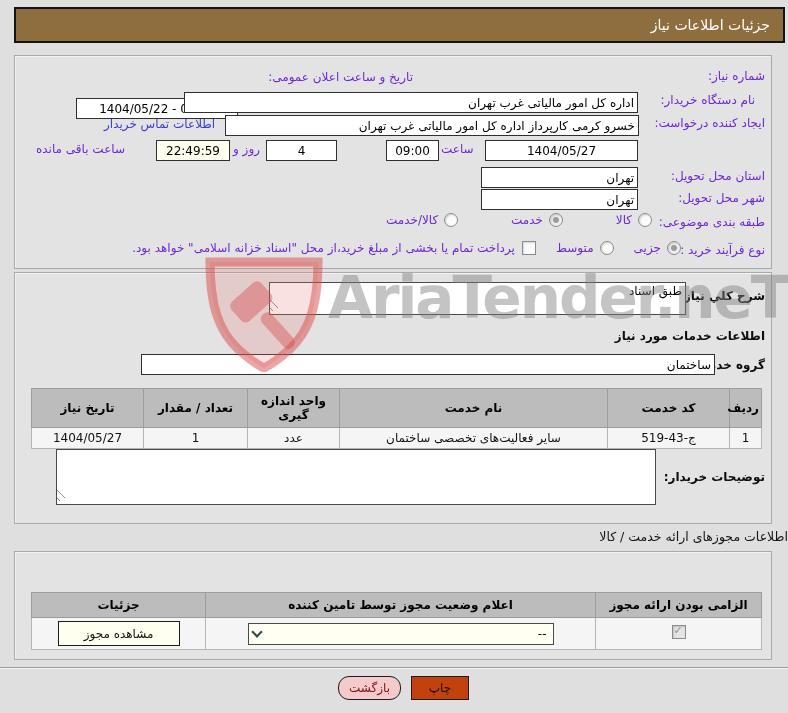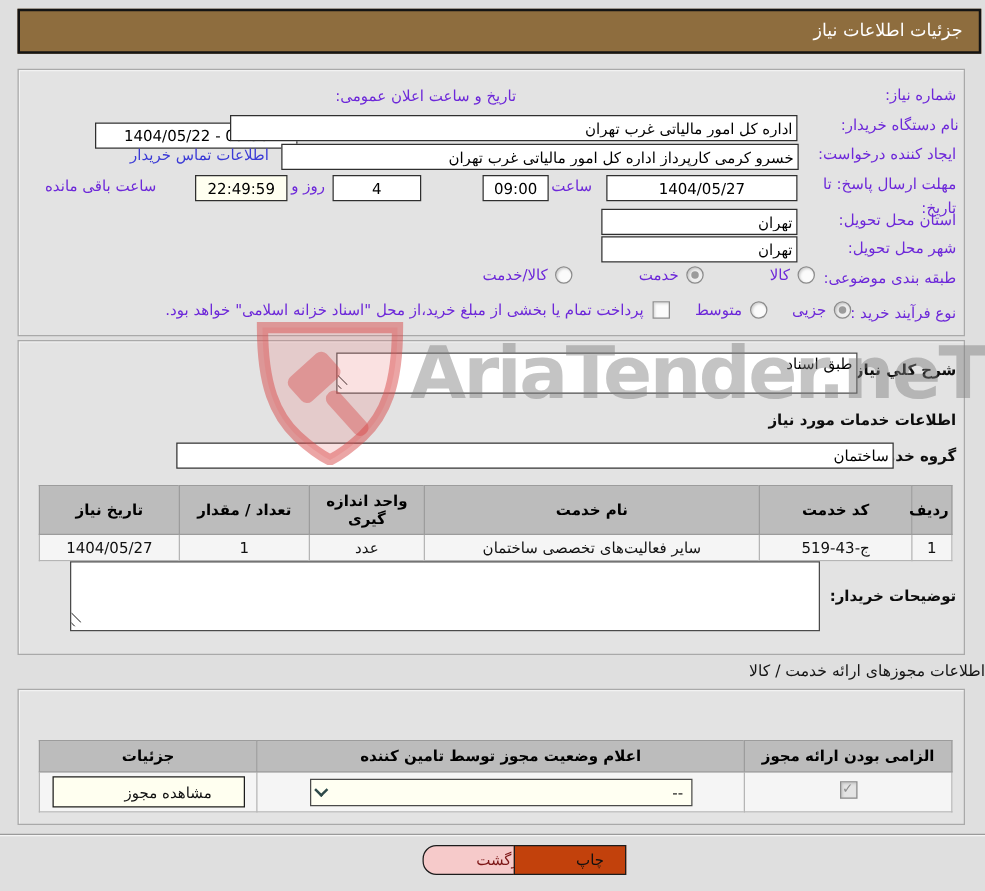"نام دستگاه خریدار:" span.abs { right: 4px -> 16px }
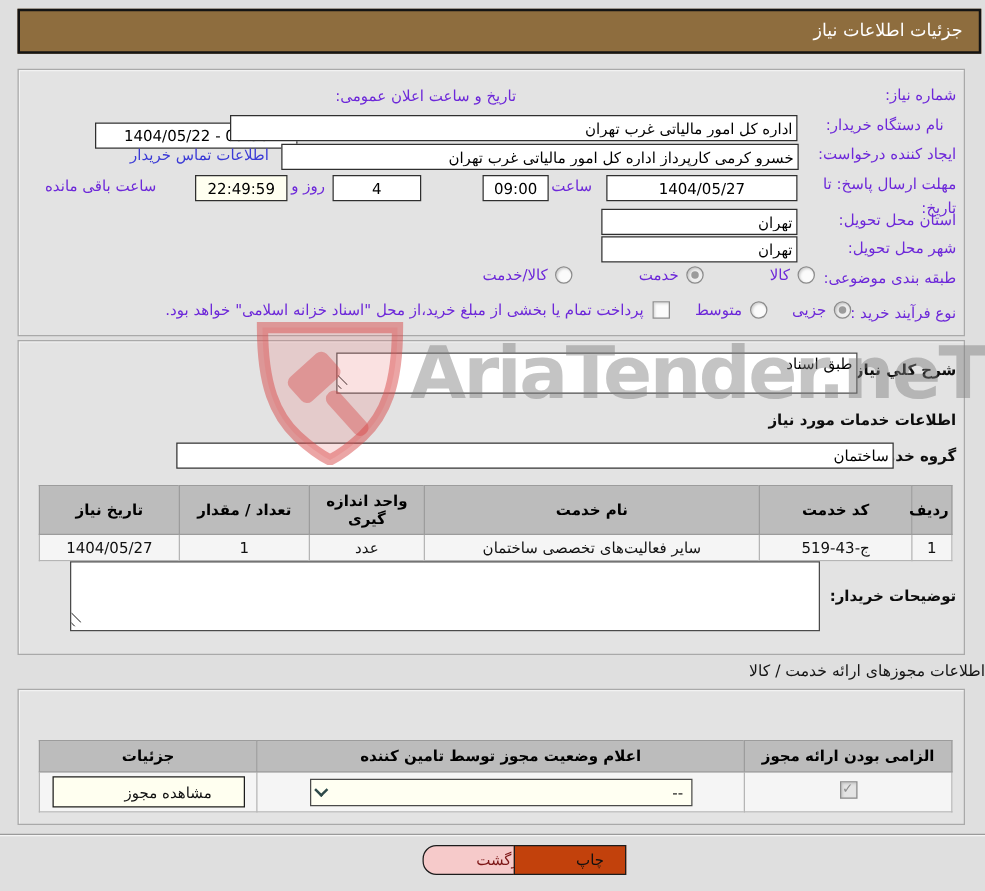"مهلت ارسال پاسخ: تا تاریخ:" span.abs { html: <span>مهلت ارسال پاسخ: تا تاریخ:</span> -> none }
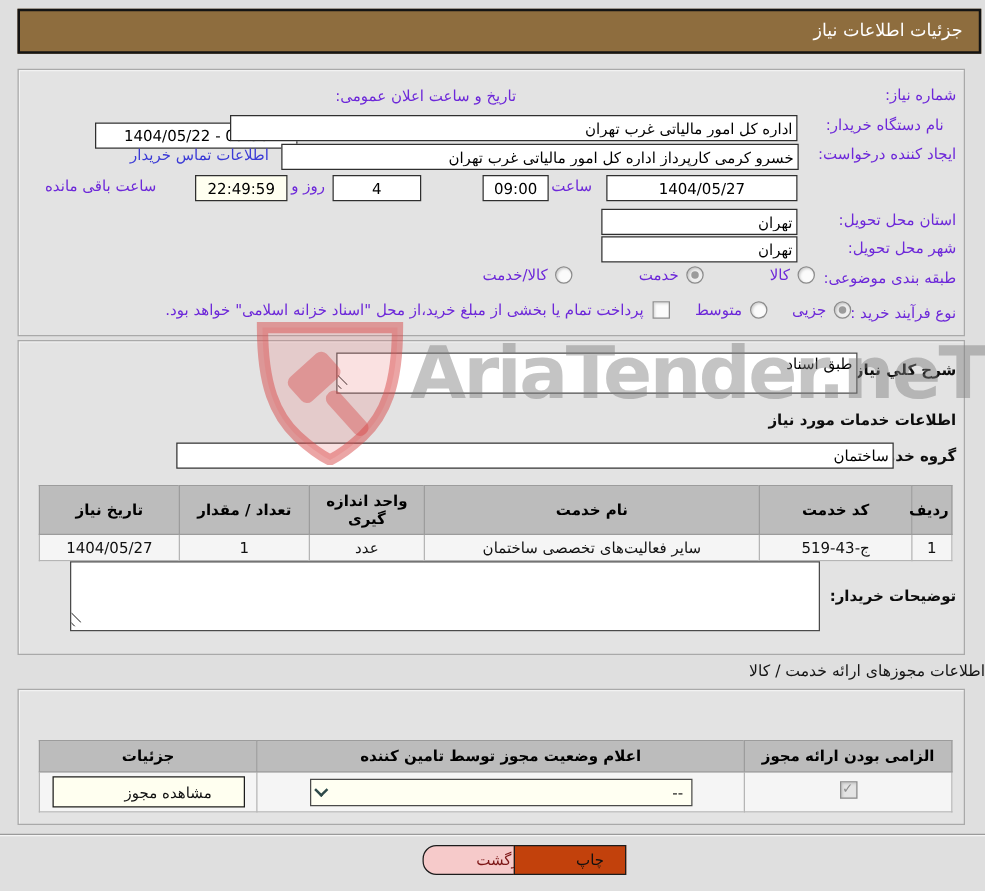"مشاهده مجوز" .btn { padding-left: 32px -> none }
